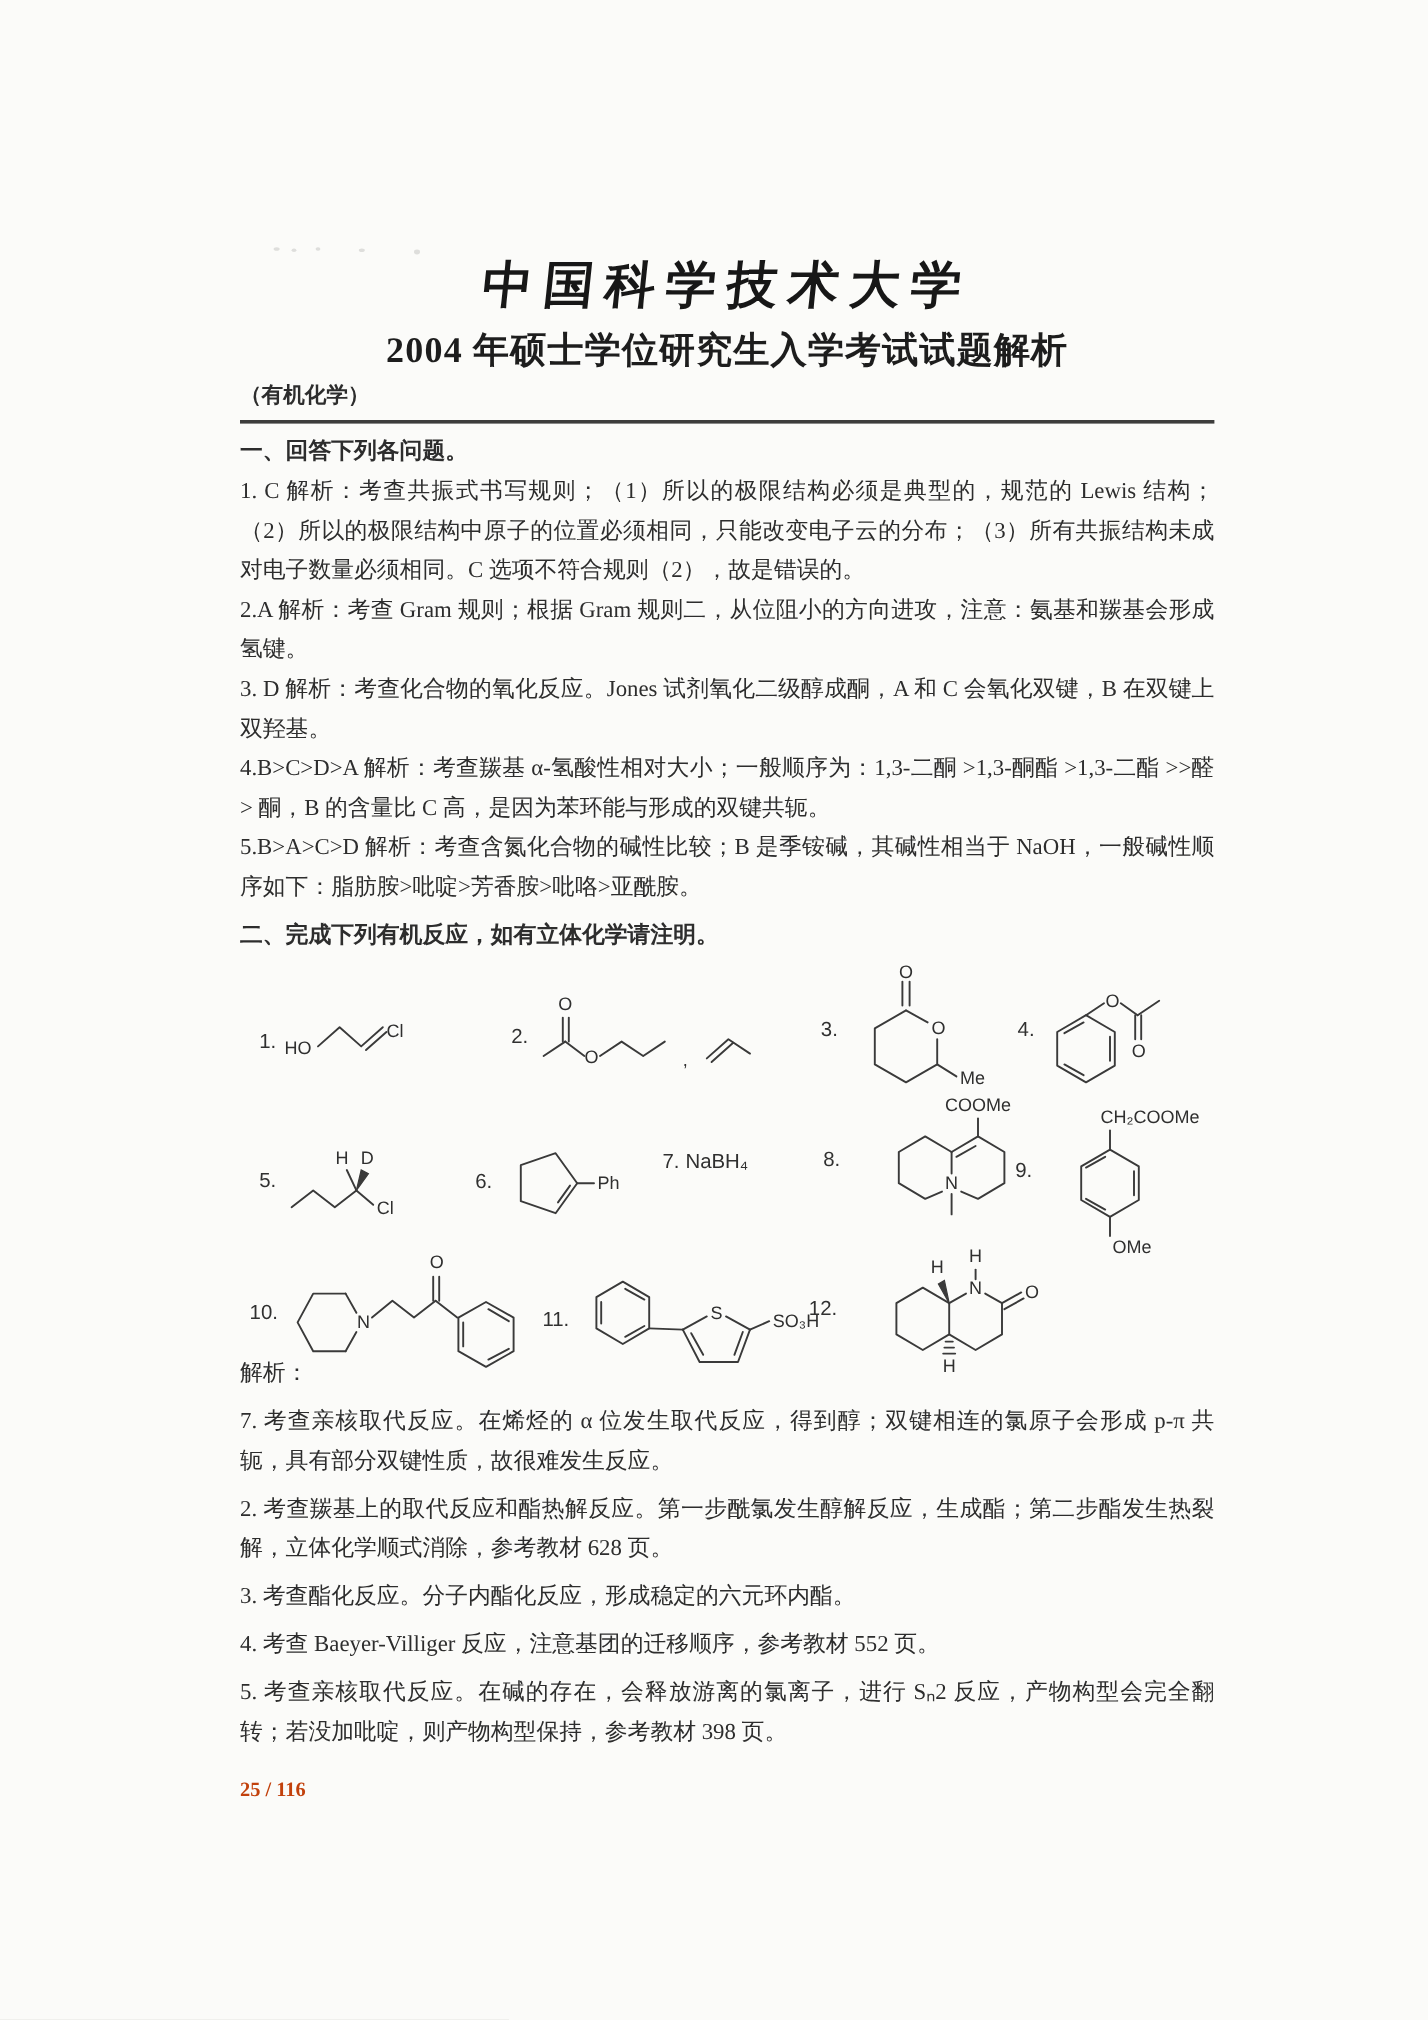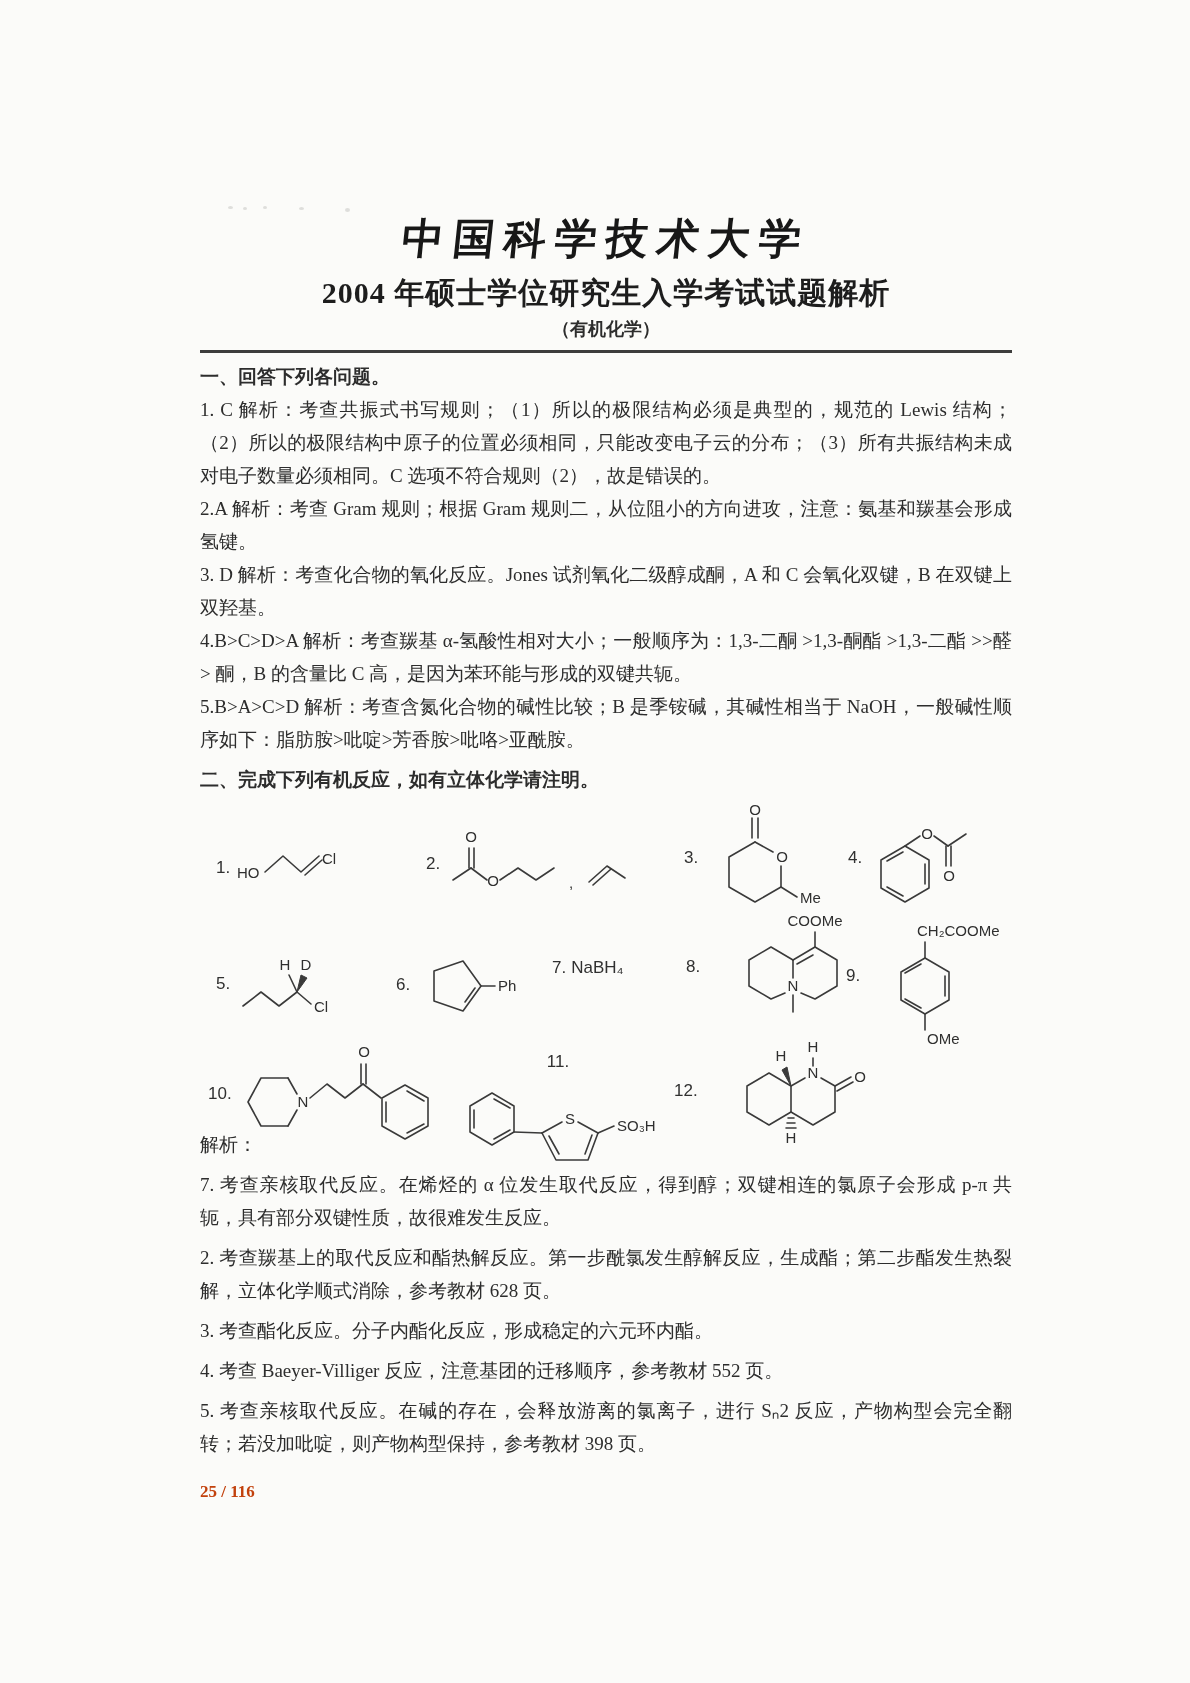"（有机化学）" .subject { text-align: center -> left }
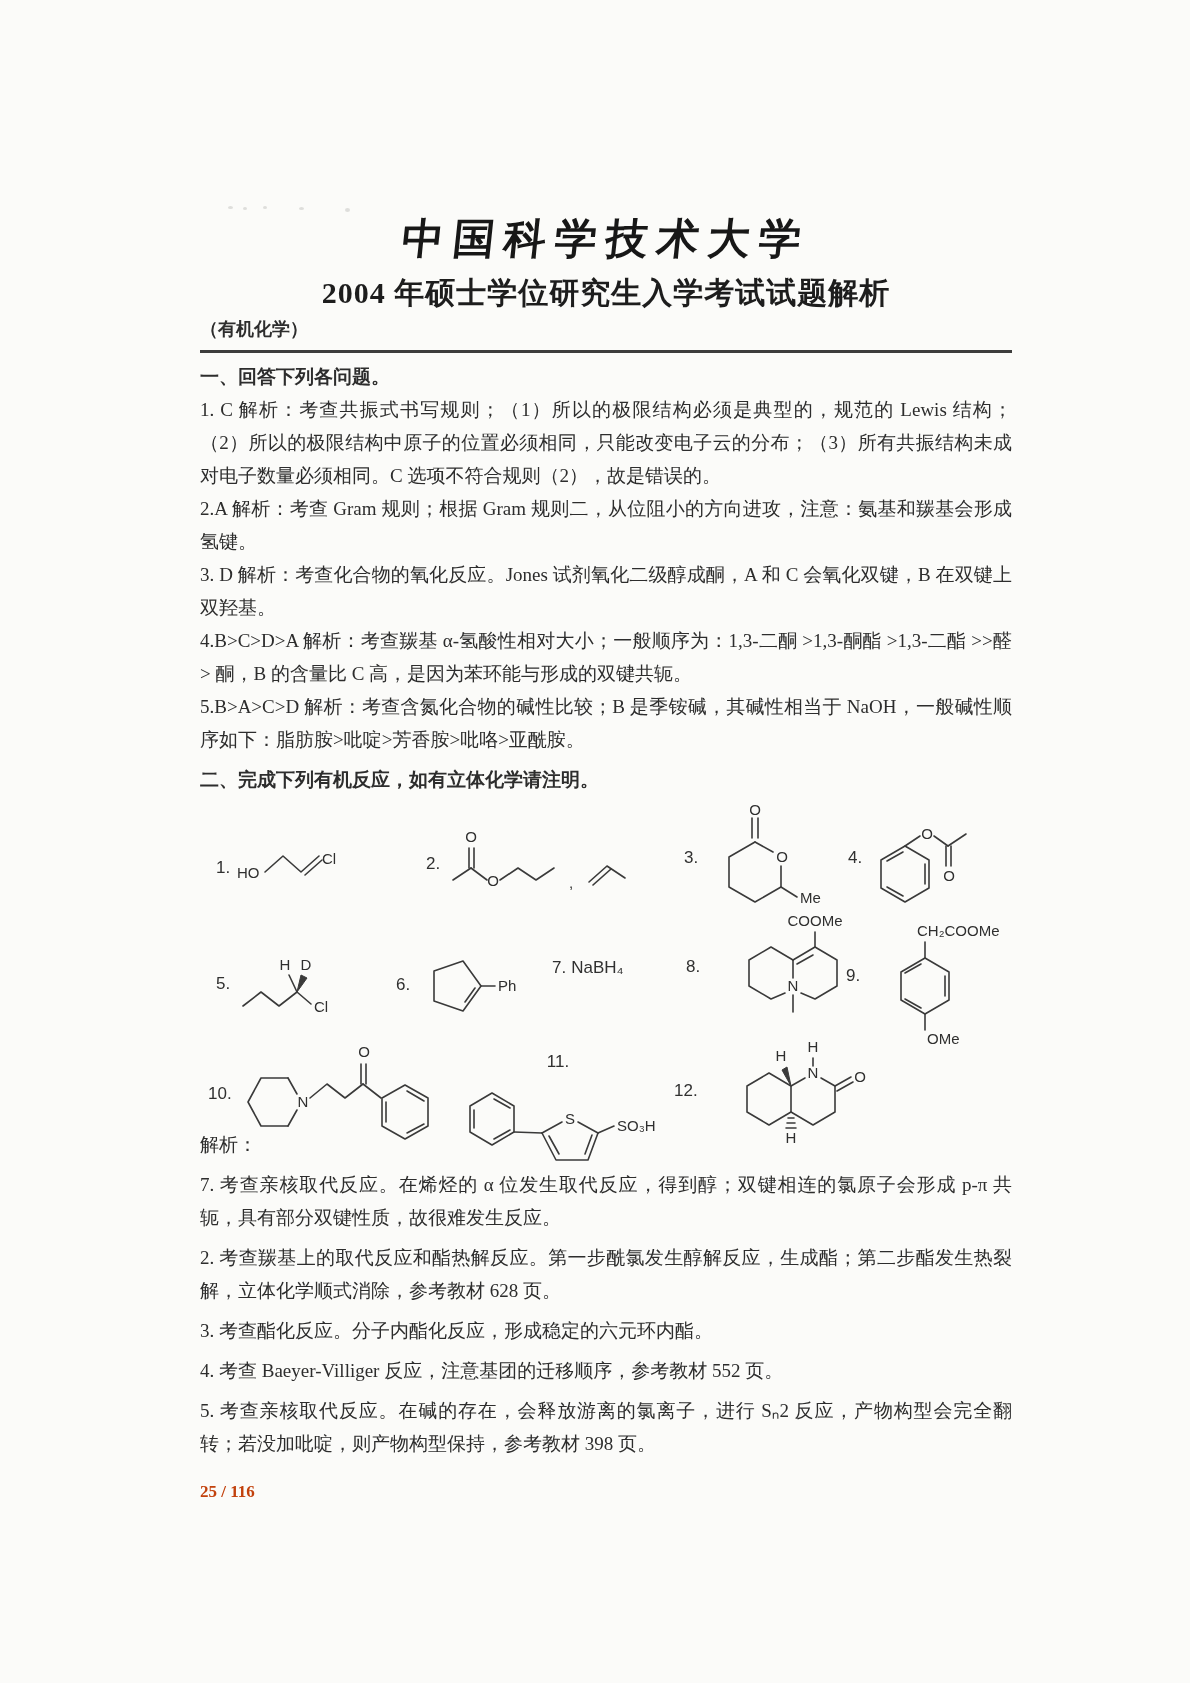"11." div.struct { flex-direction: column -> none }
